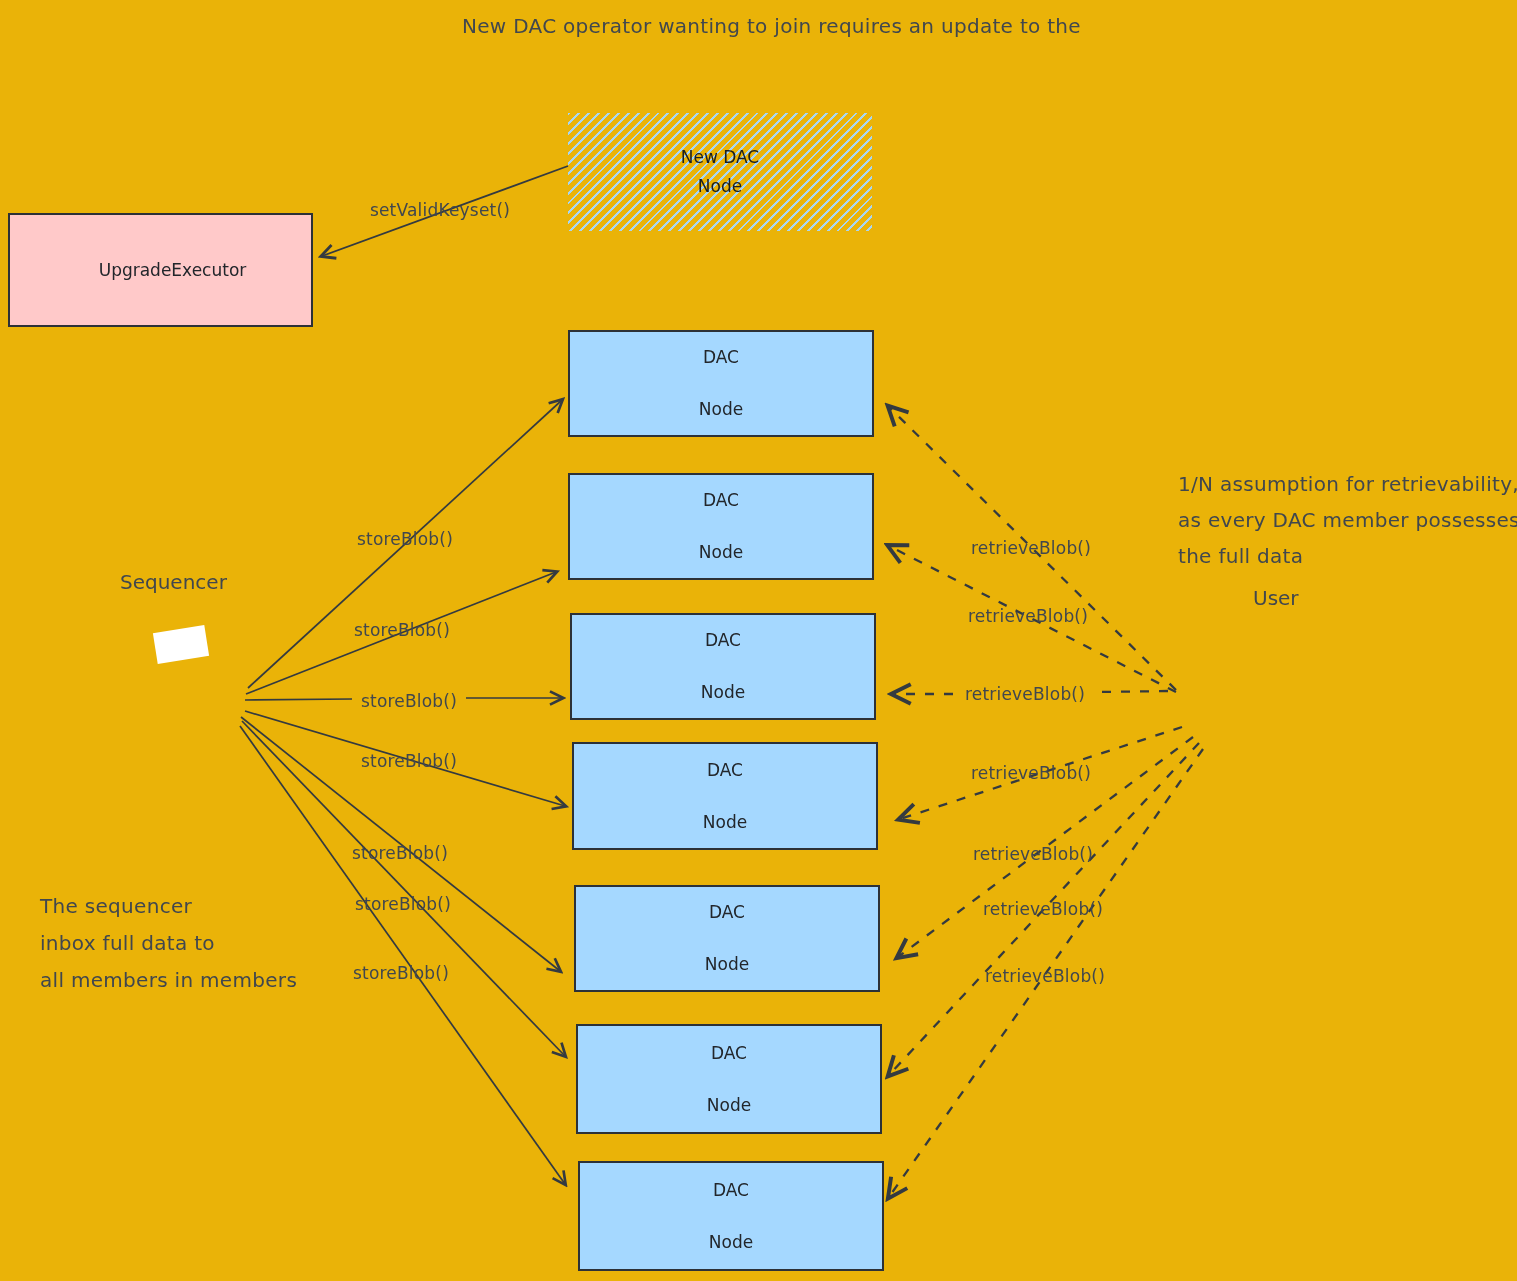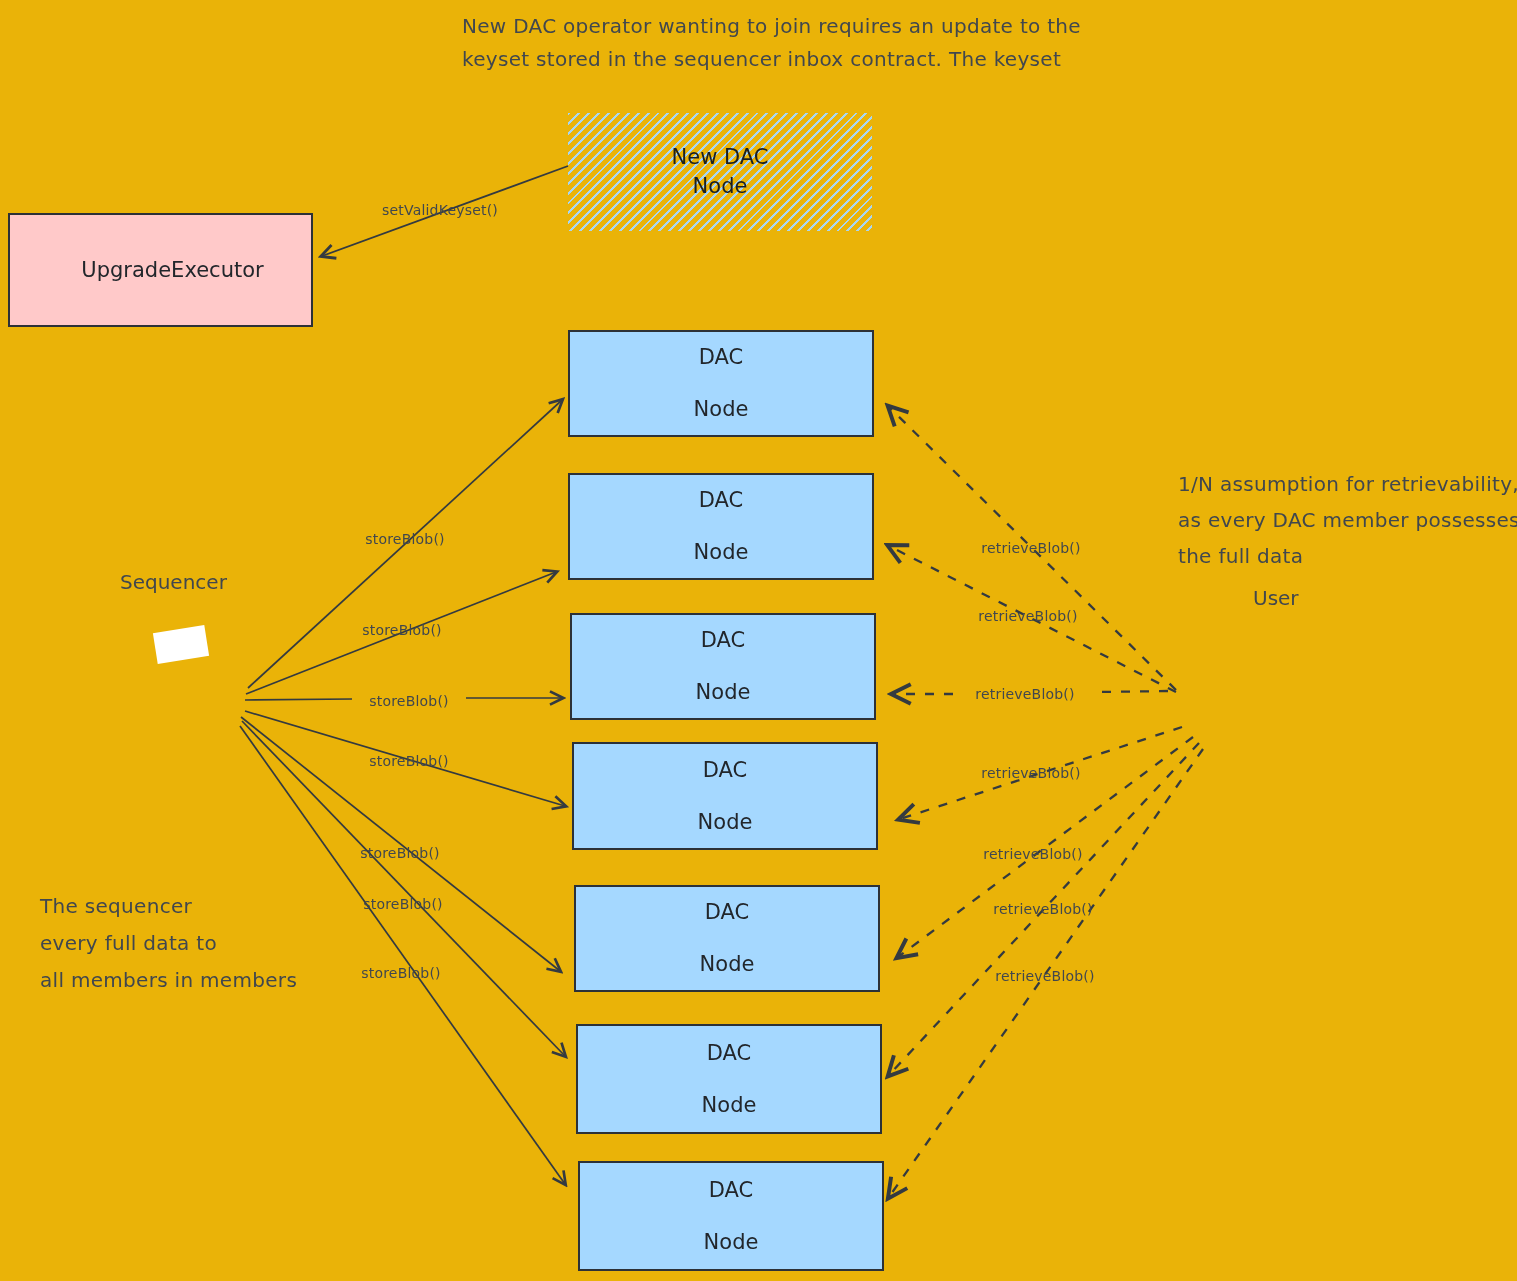"keyset stored in the sequencer" div { html: <div>keyset stored in the sequencer inbox contract. The keyset</div> -> none }
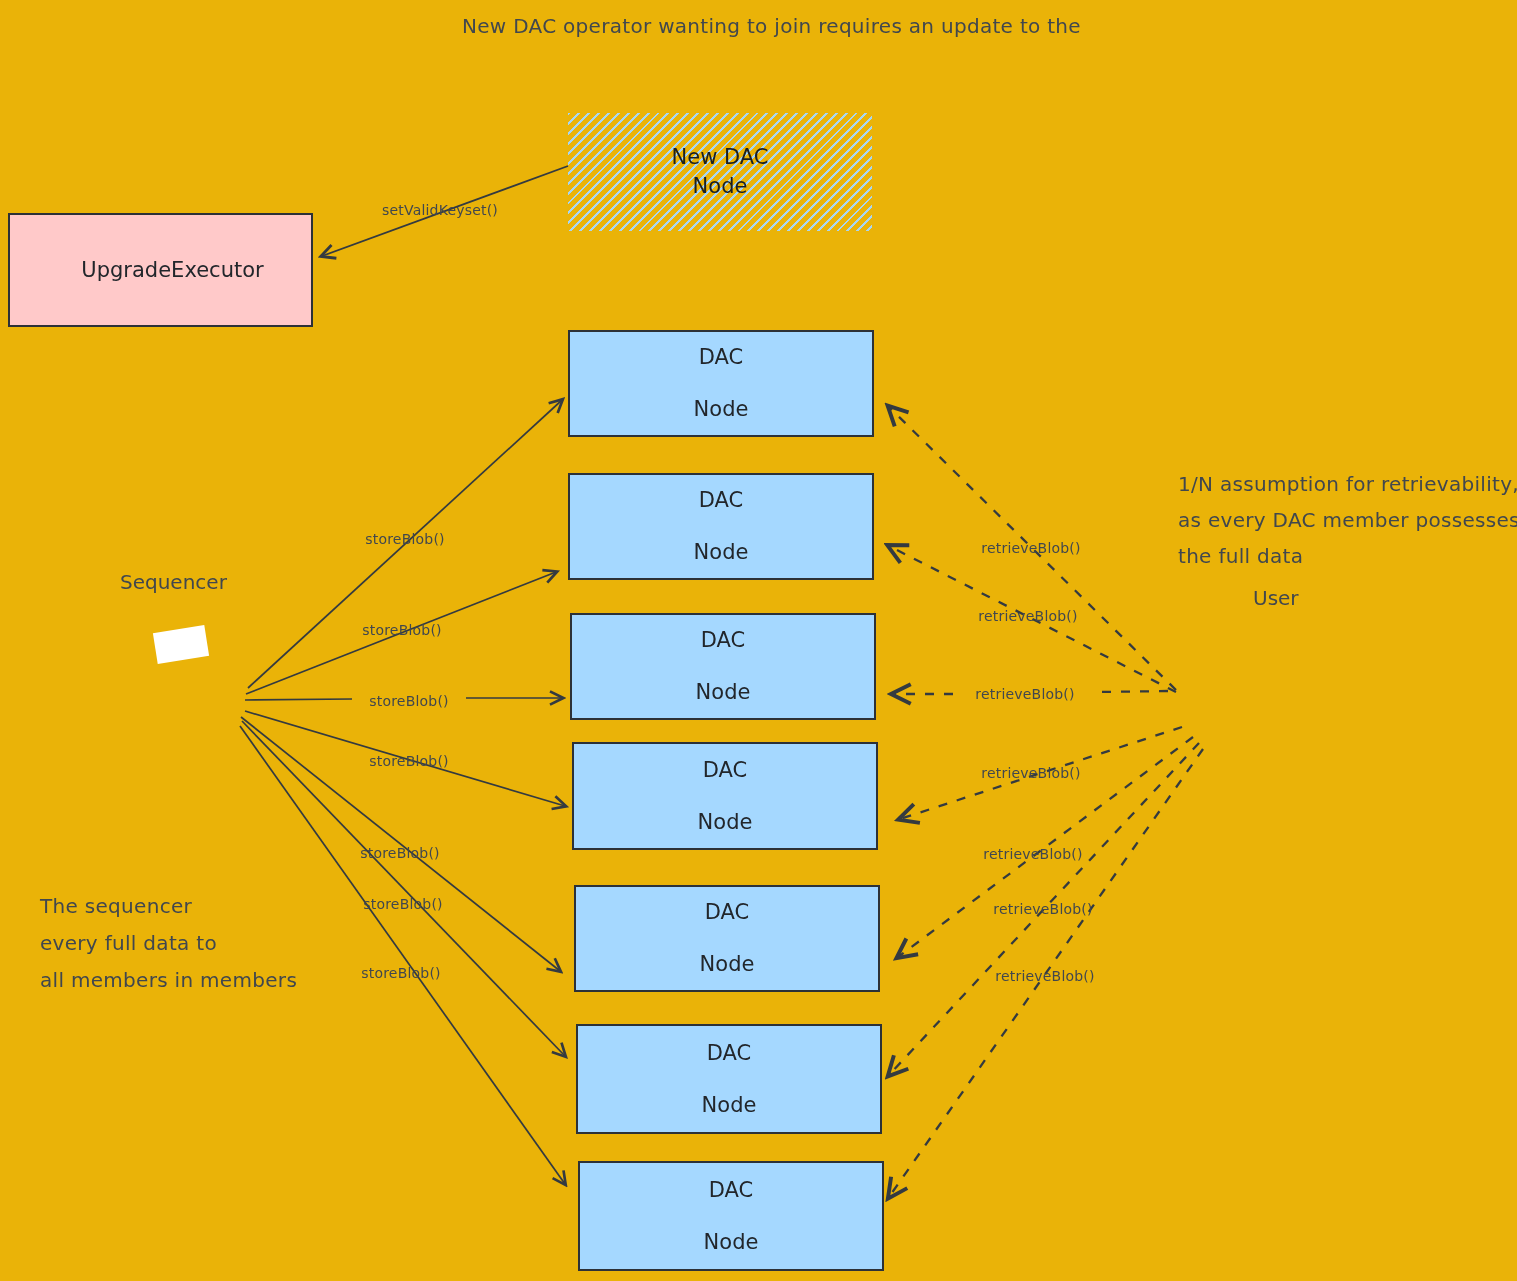"New DAC" .box { font-size: 21px -> 17px }
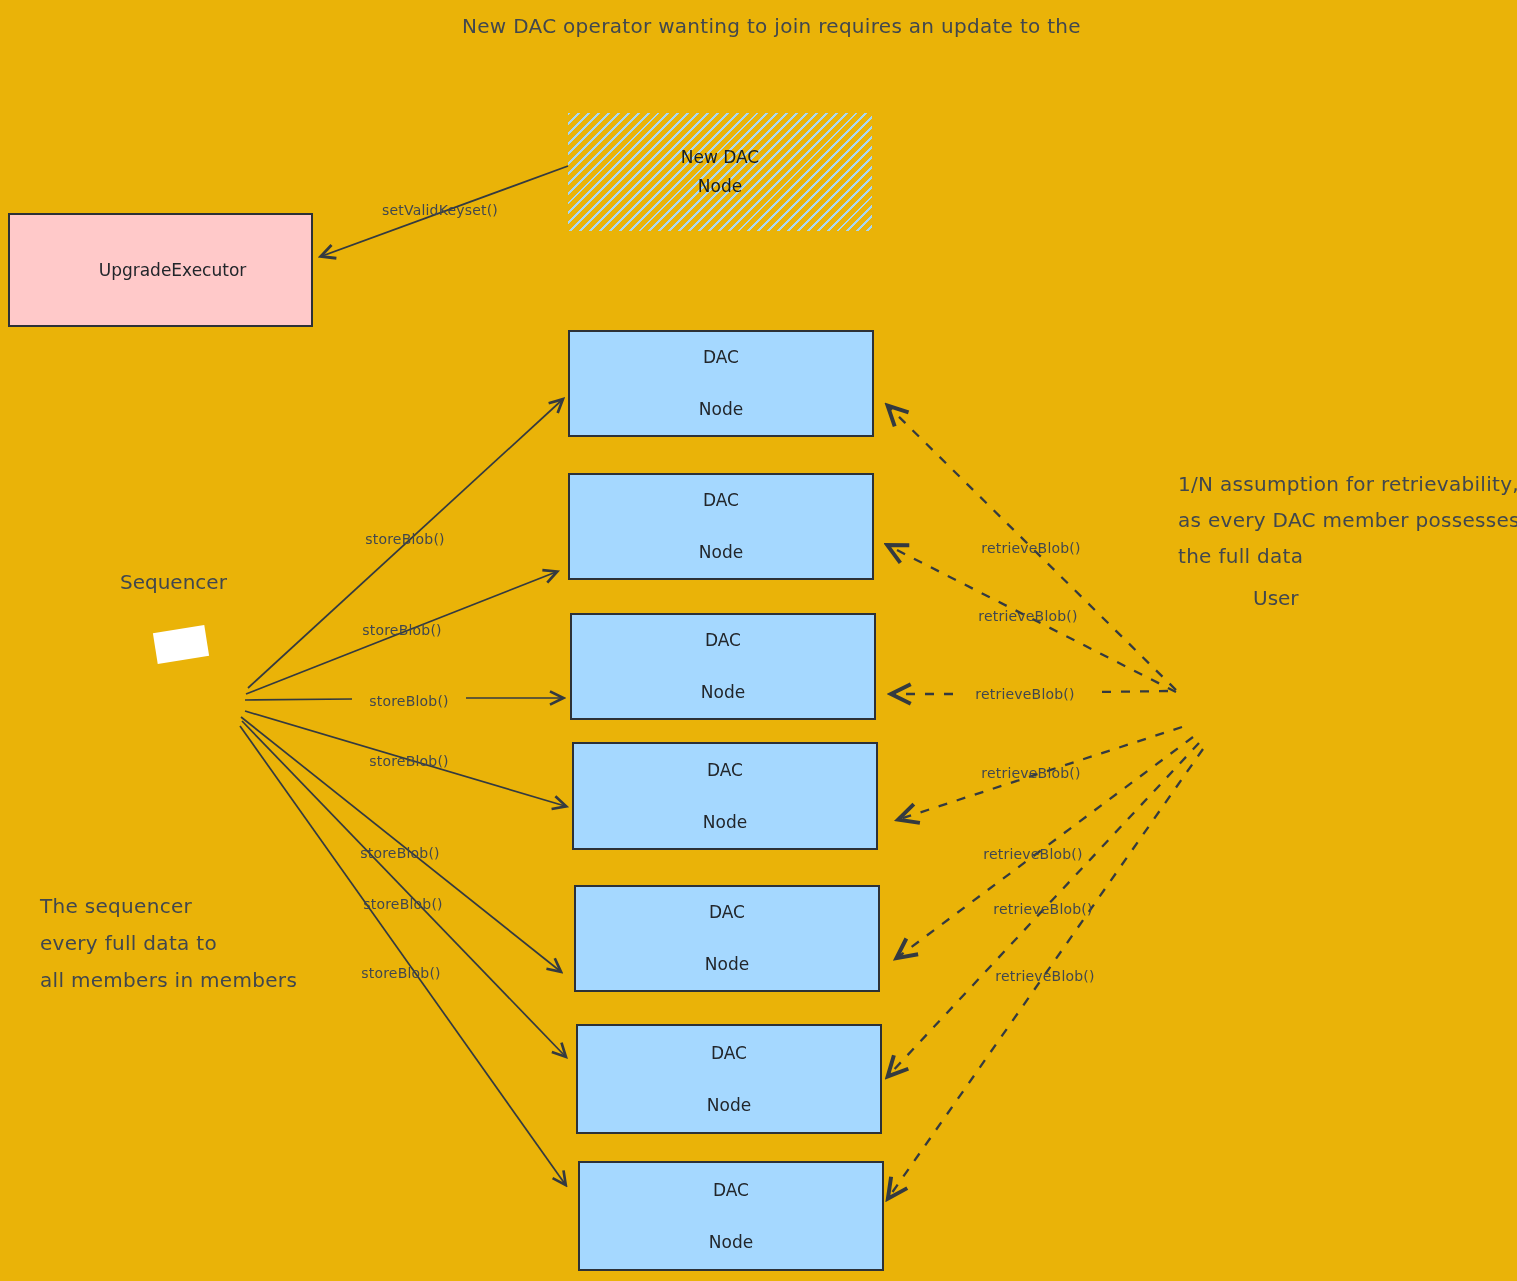"setValidKeyset()" .edge-label { font-size: 14px -> 17px }
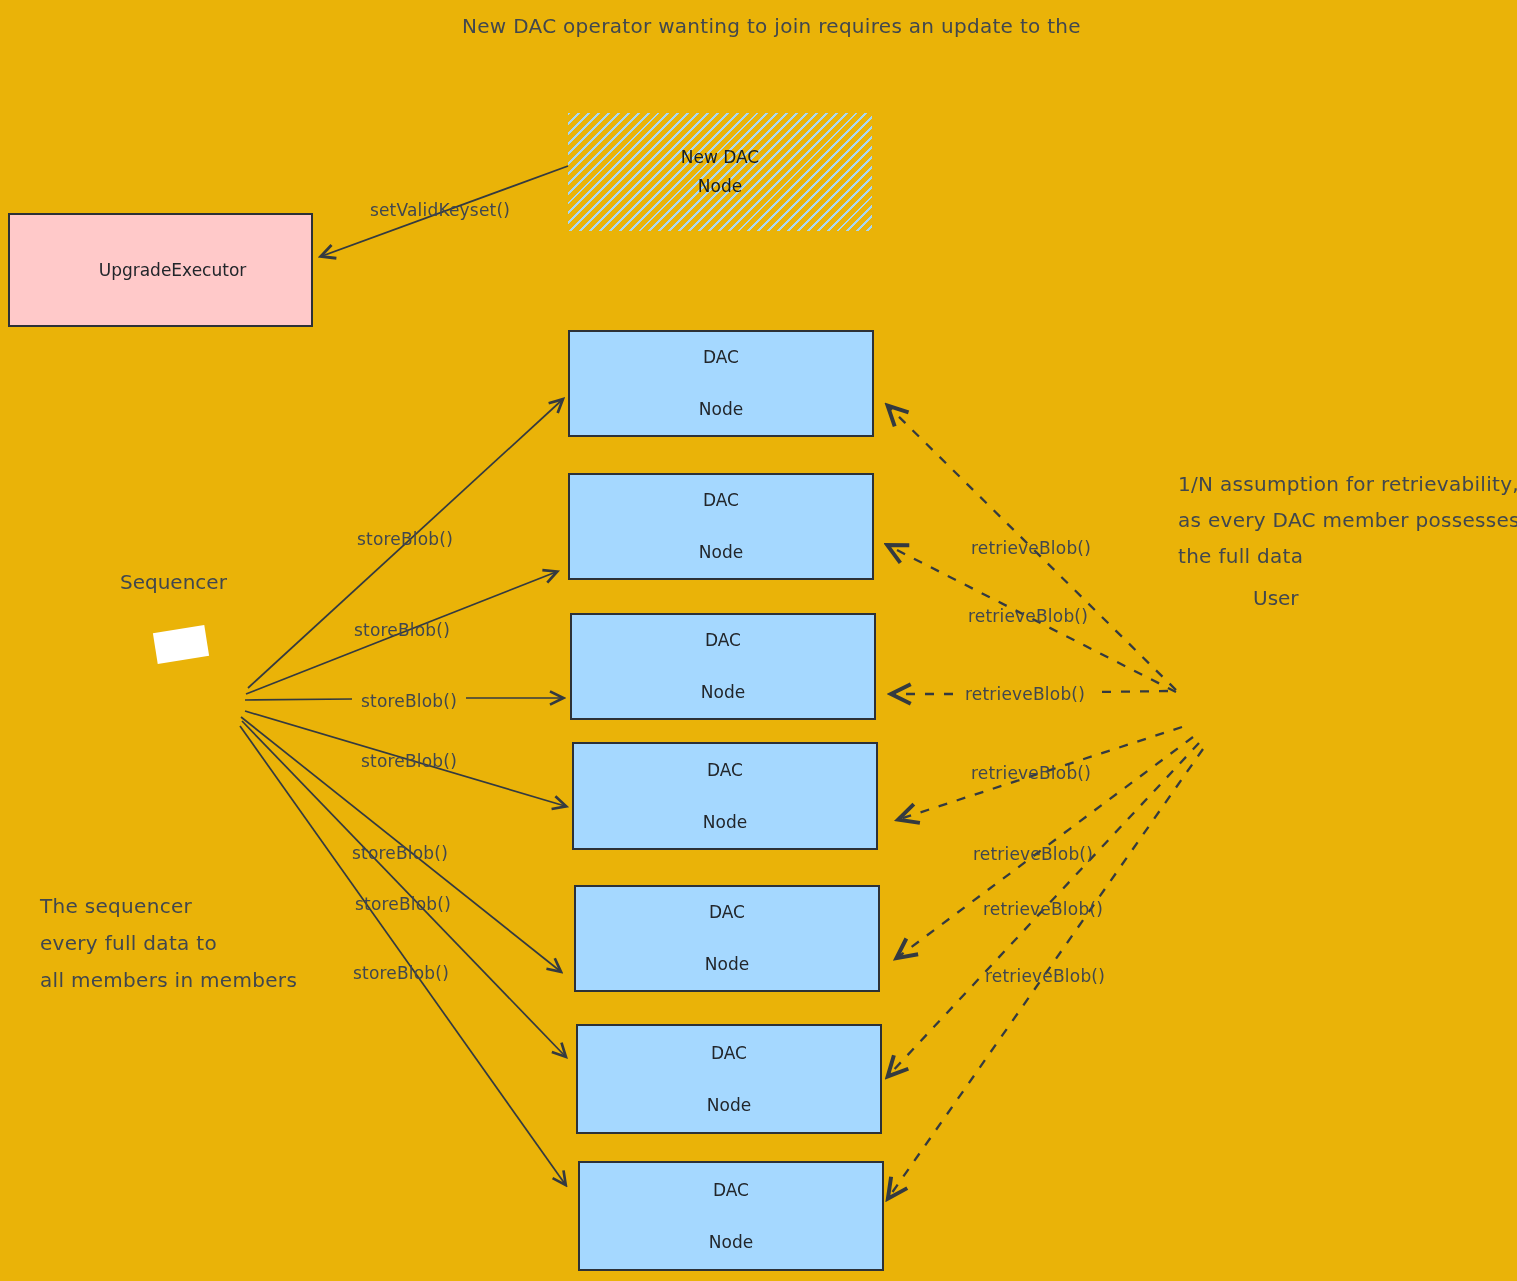"every full data to" div { text: every -> inbox }
